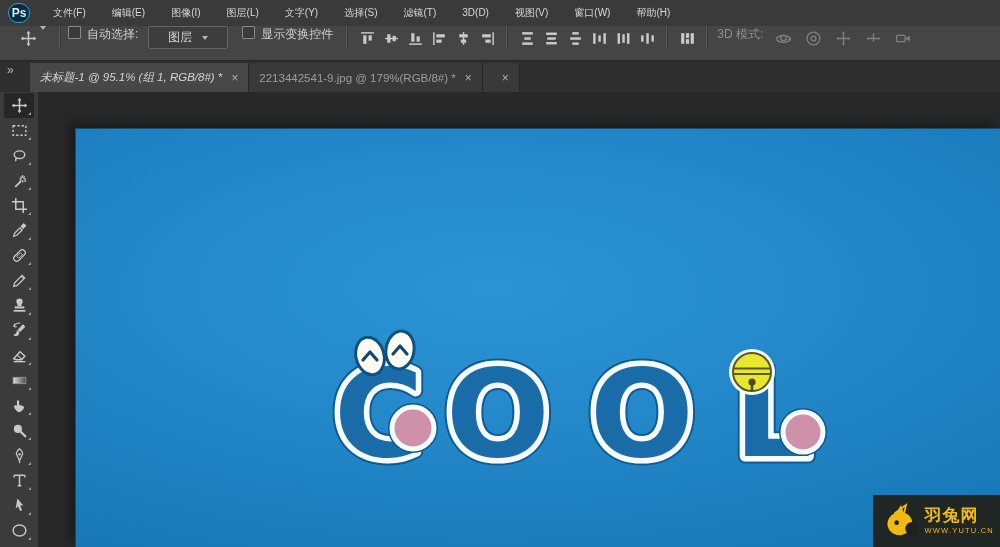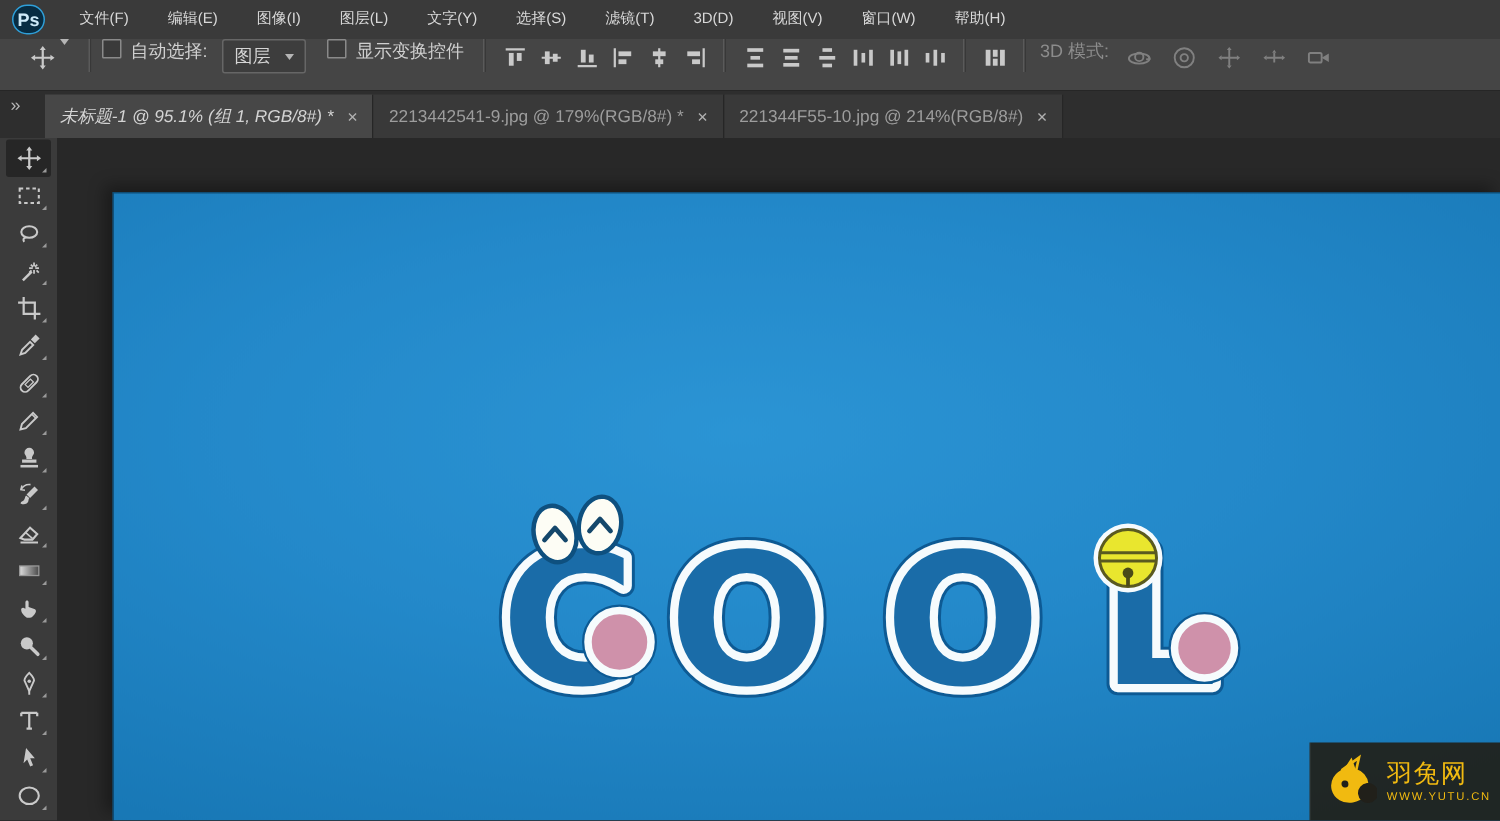"图层" .dropdown { padding: 2px 7px -> 2px 19px }
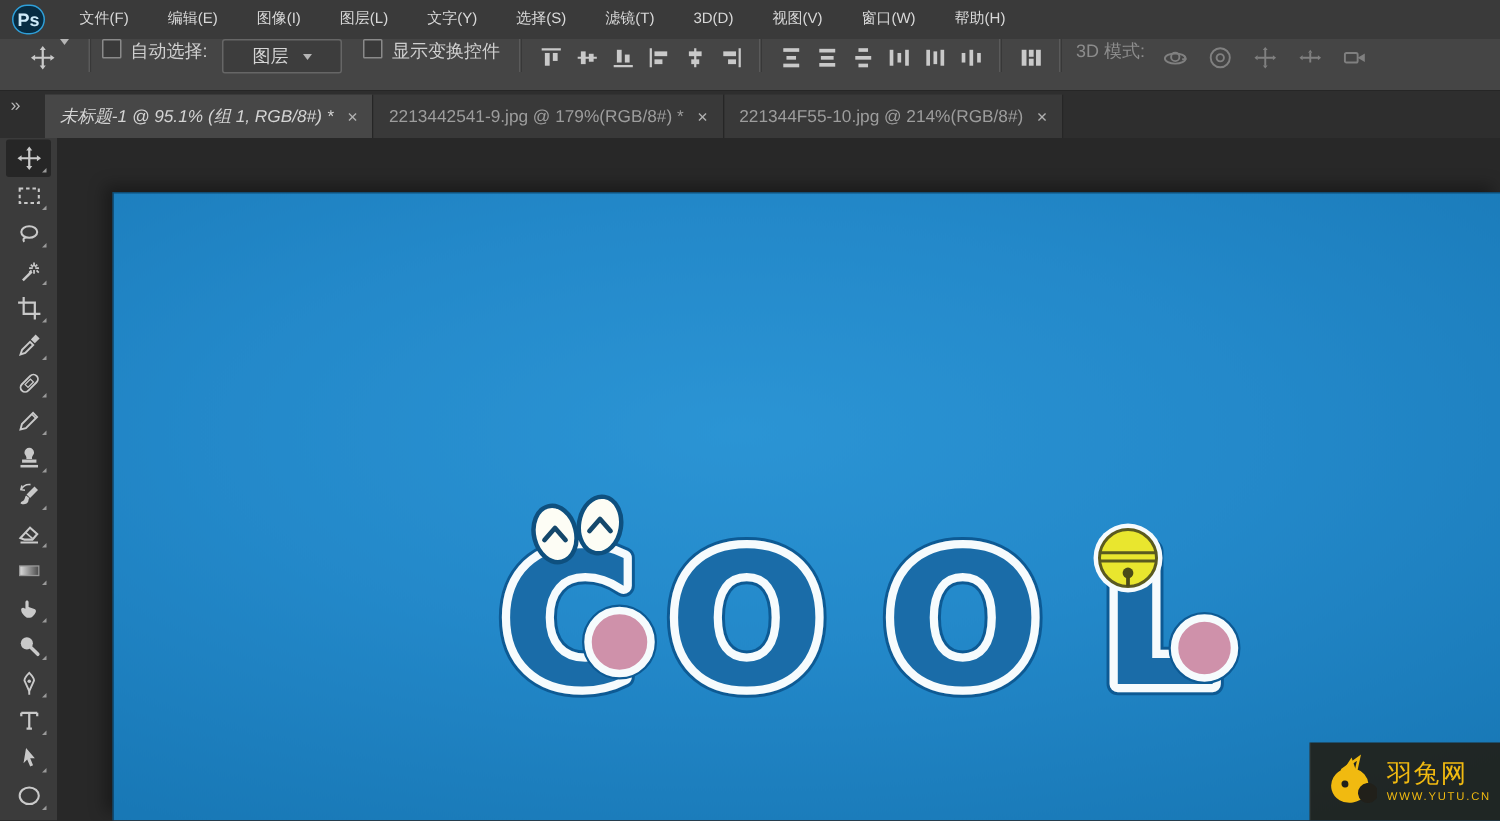"221344F55-10.jpg @ 214%(RGB/8#)" span { html: <span>221344F55-10.jpg @ 214%(RGB/8#)</span> -> none }
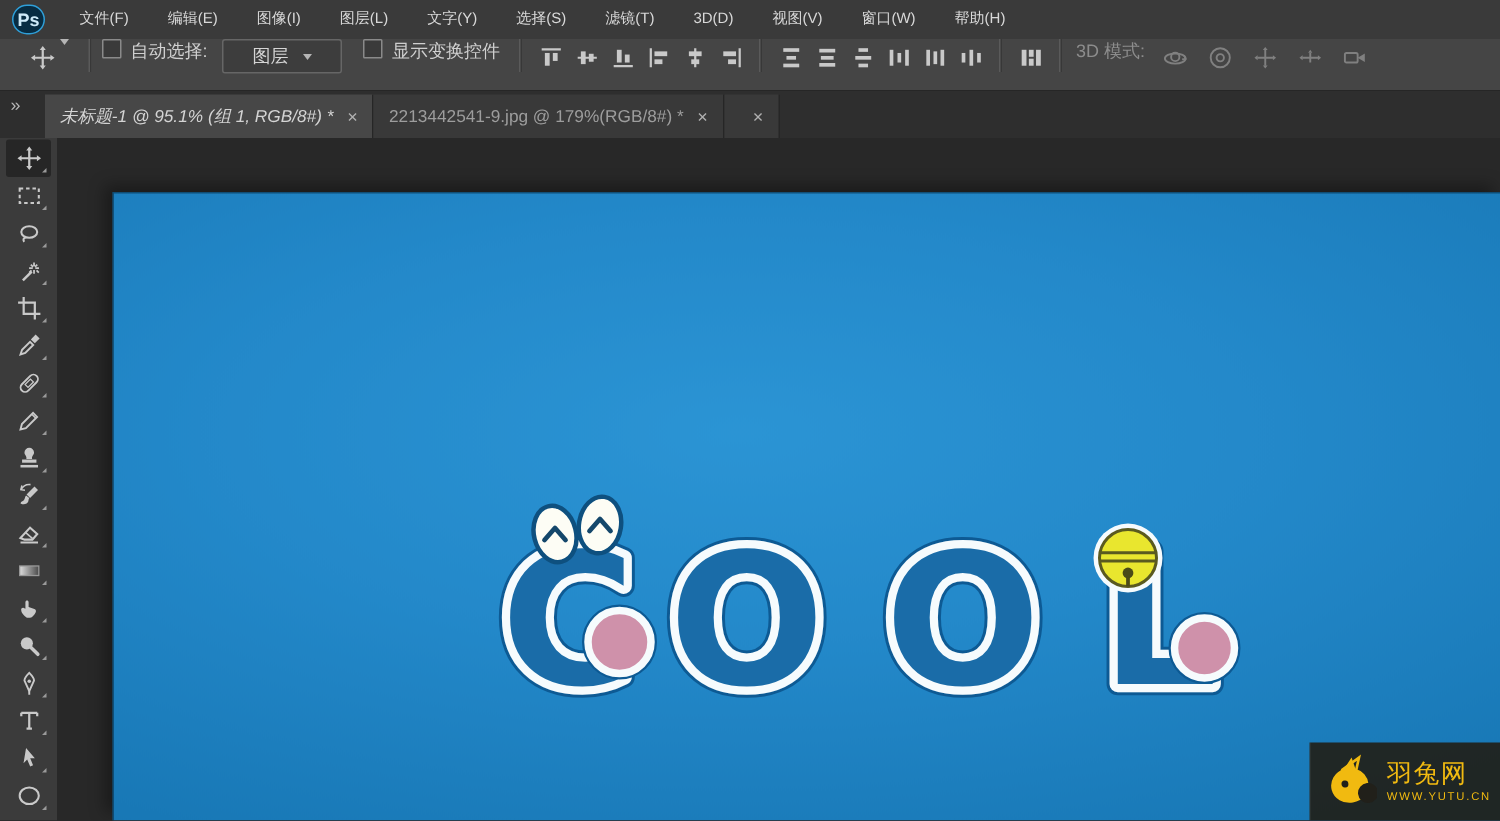"羽兔网" .wm-site { font-weight: normal -> bold }
